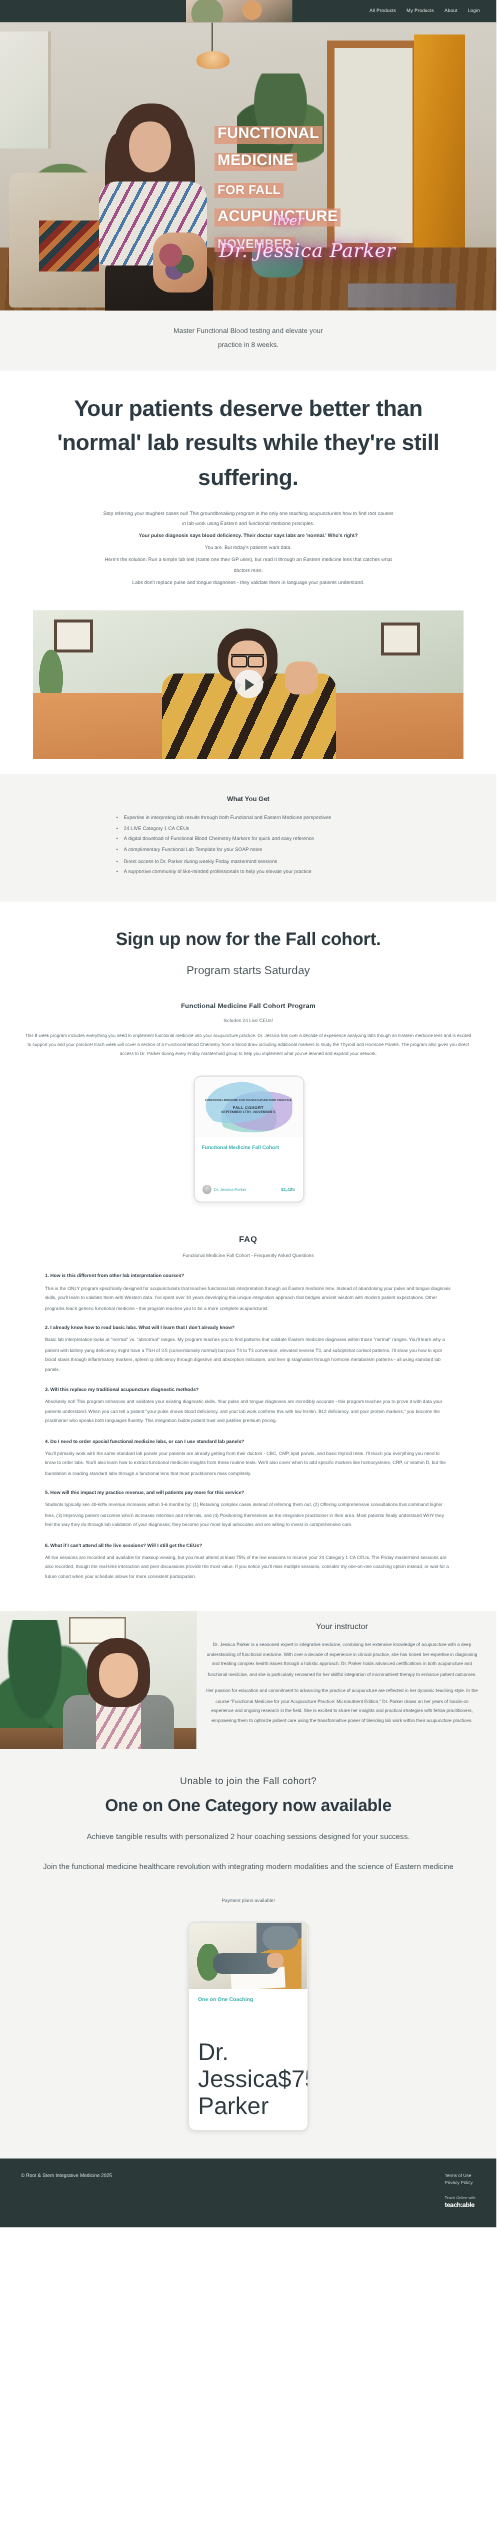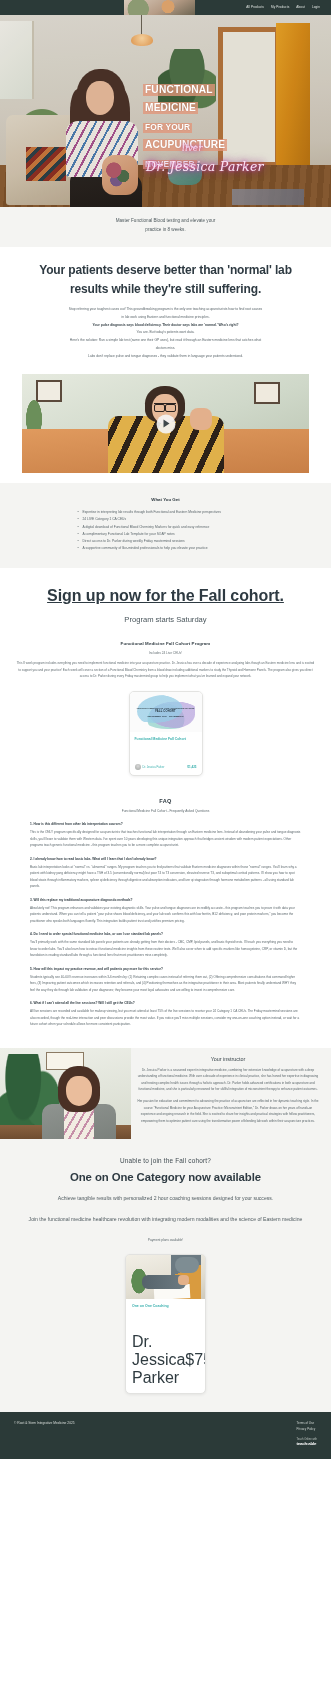"FOR YOUR" span.hl { text: YOUR -> FALL }
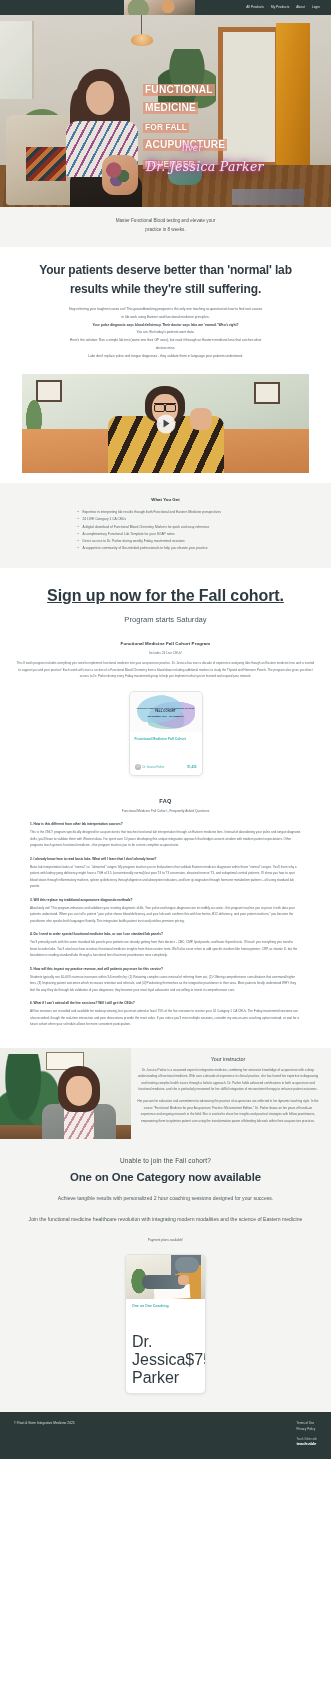"Your patients deserve better than" .sec-head h1 { font-size: 12px -> 15px }
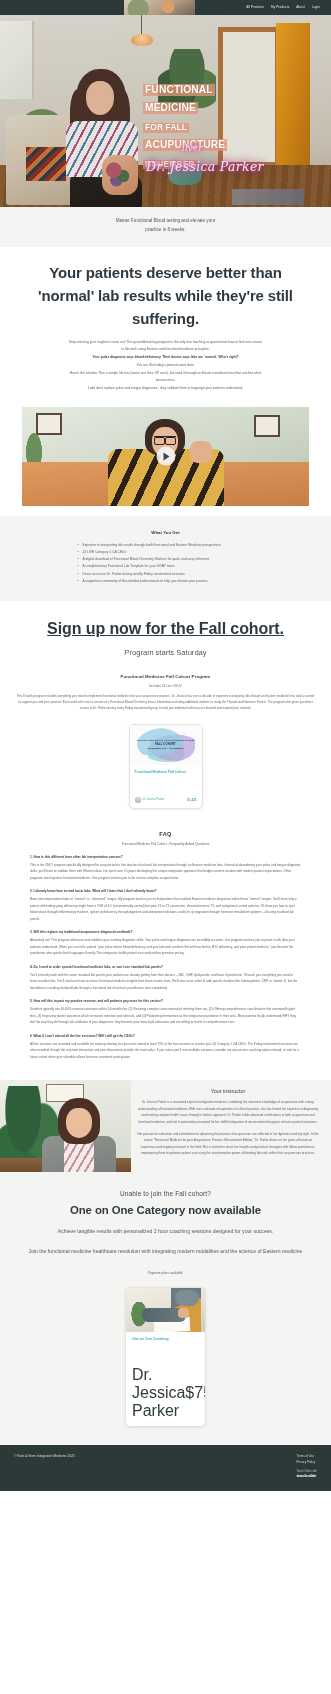"Sign up now for the" .signup h2 { font-size: 16px -> 12px; text-decoration: underline -> none }
